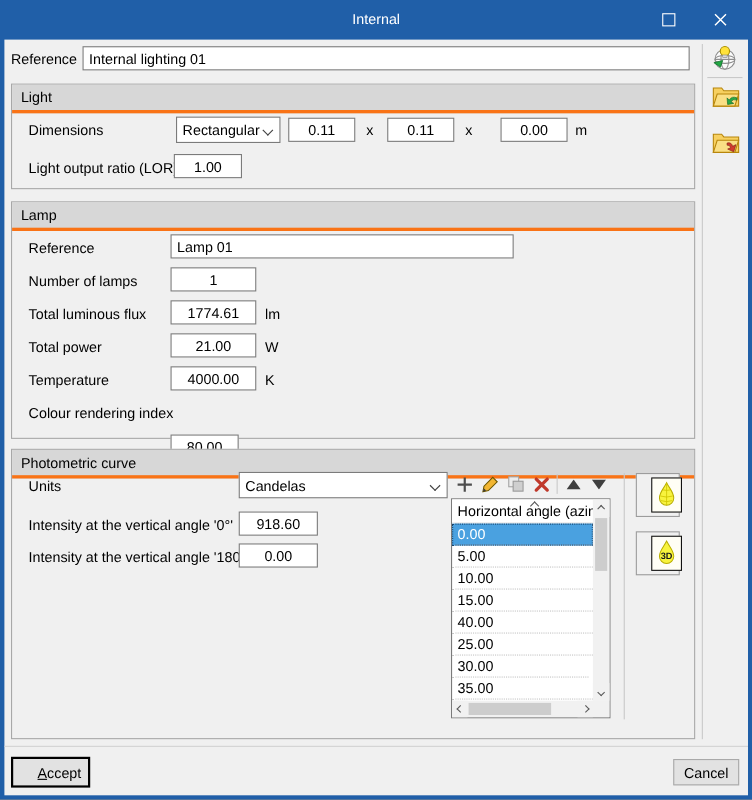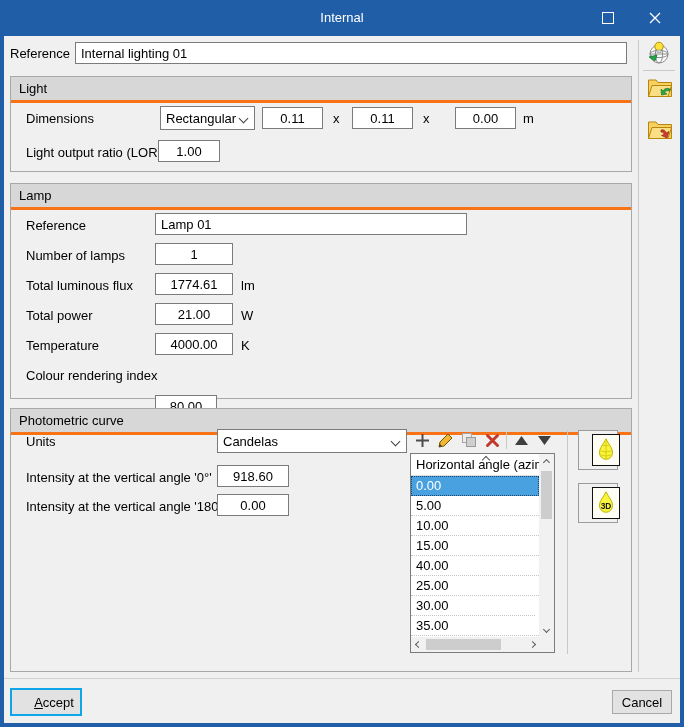"Accept" .btn.focus { border: 2px solid #0ea5e9 -> 2px solid #000000 }
